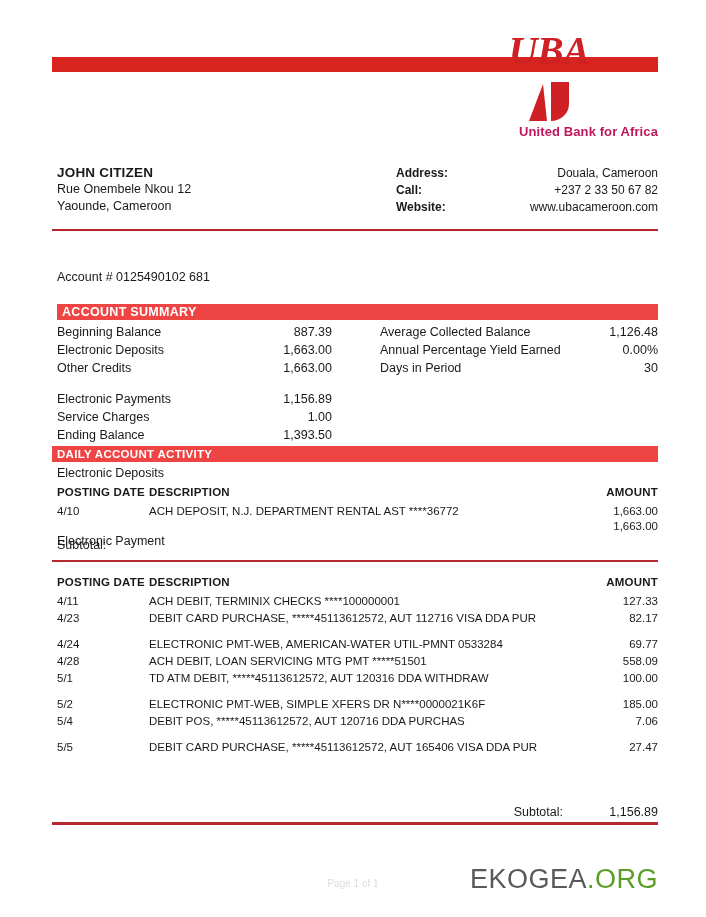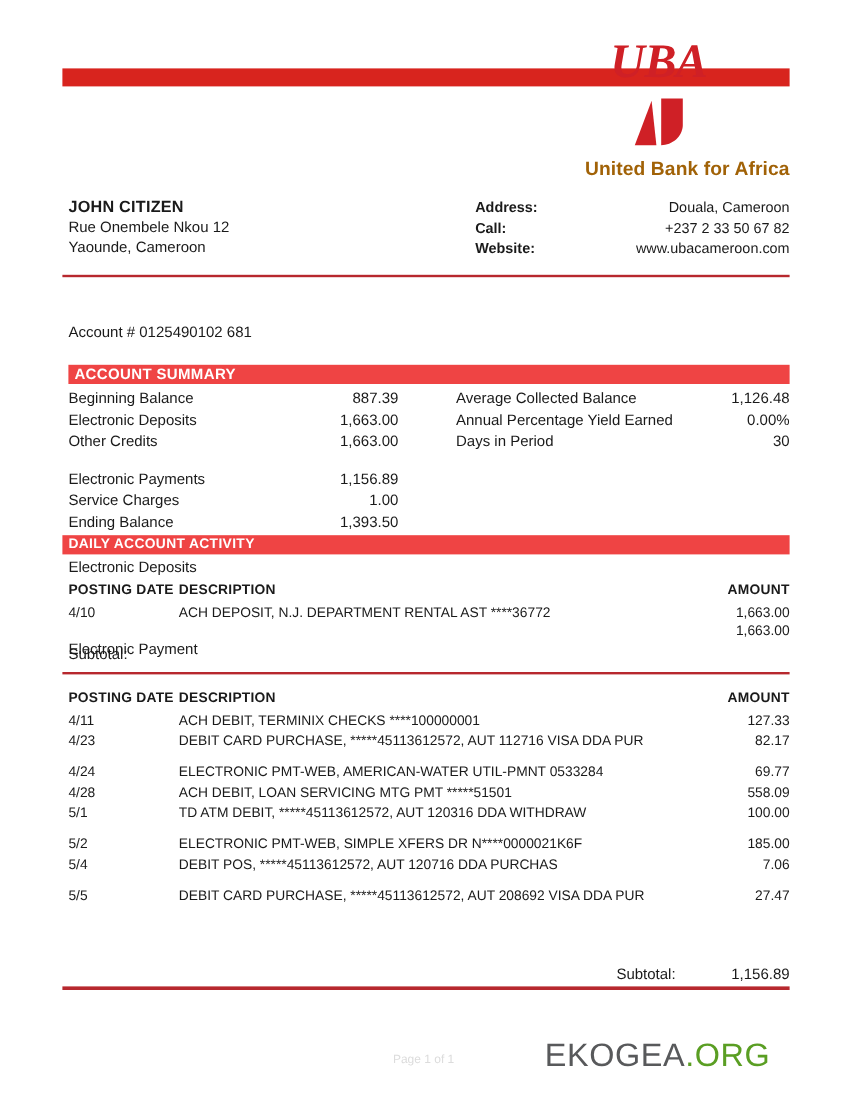"United Bank for Africa" .logo-tagline { color: #a16207 -> #be185d; font-size: 16px -> 13px; margin-top: 11px -> 2px }
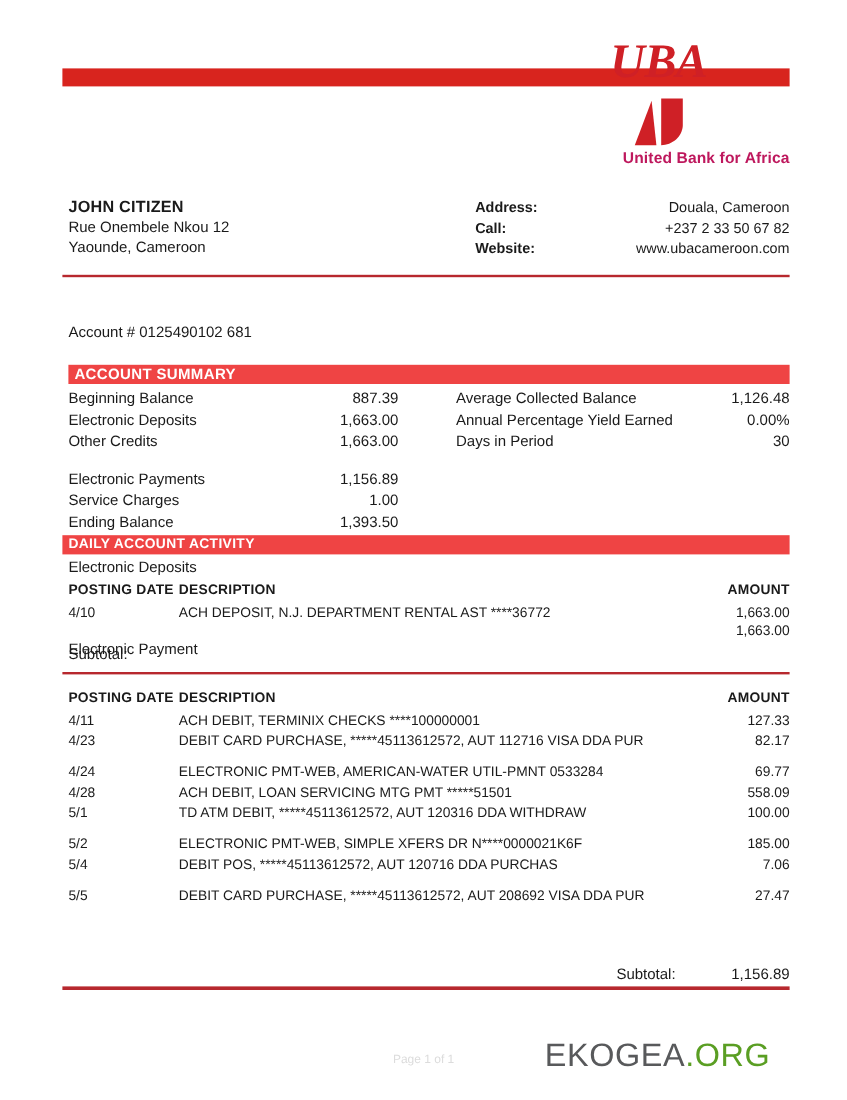"DEBIT CARD PURCHASE, *****45113612572, AUT 208692 VISA" span.txn-desc { text: 208692 -> 165406 }
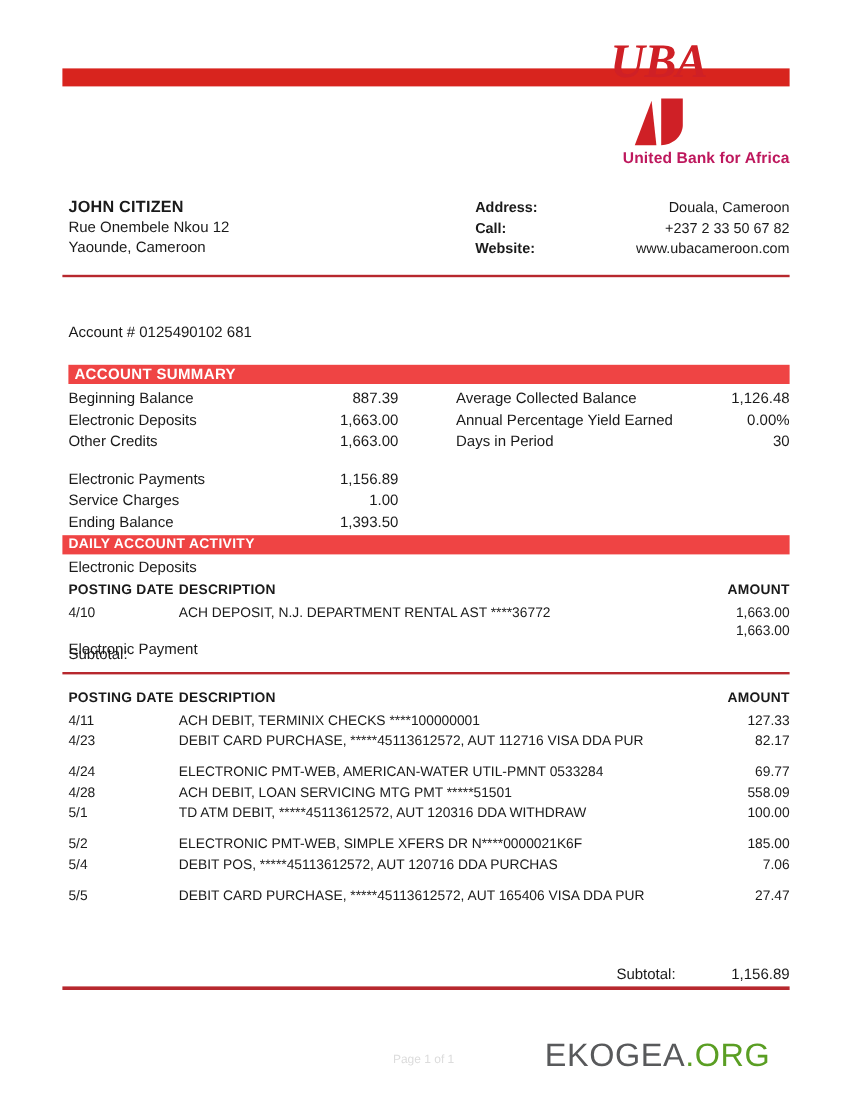"EKOGEA.ORG" .watermark { right: 64px -> 48px }
